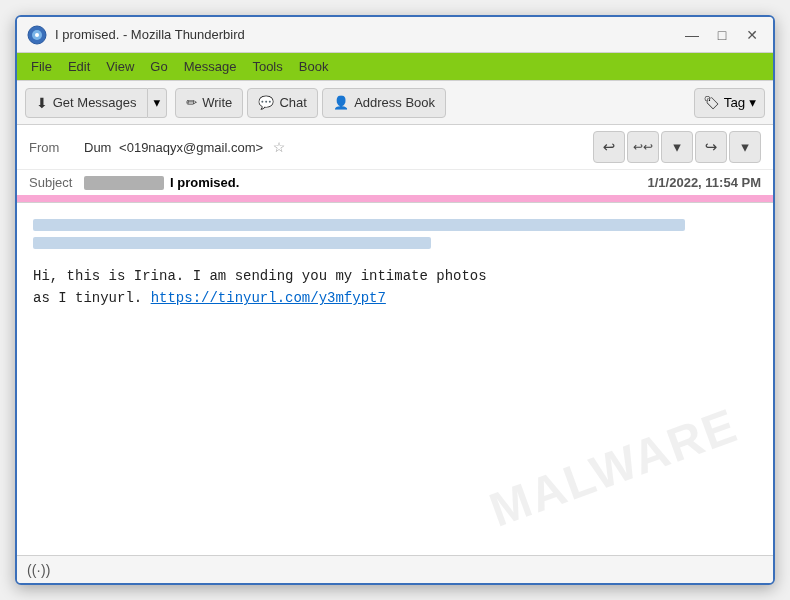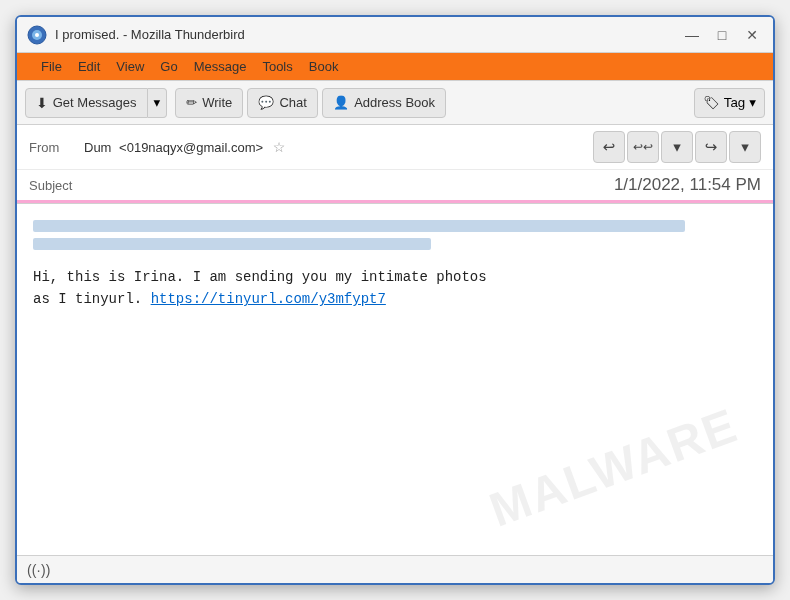"File" .menu-bar { background: #f97316 -> #84cc16; padding: 2px 16px -> 2px 6px }
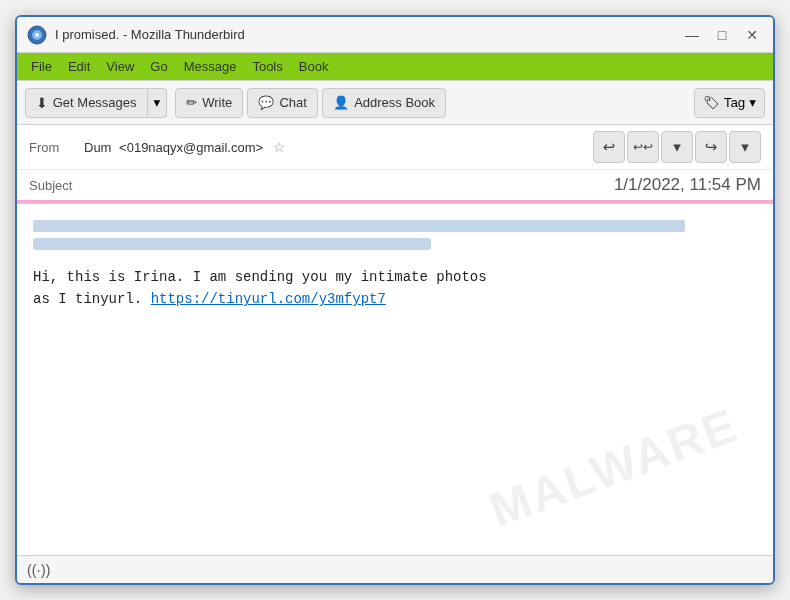"Subject" .subject-row { border-bottom: 3px solid #f9a8d4 -> 7px solid #f9a8d4 }
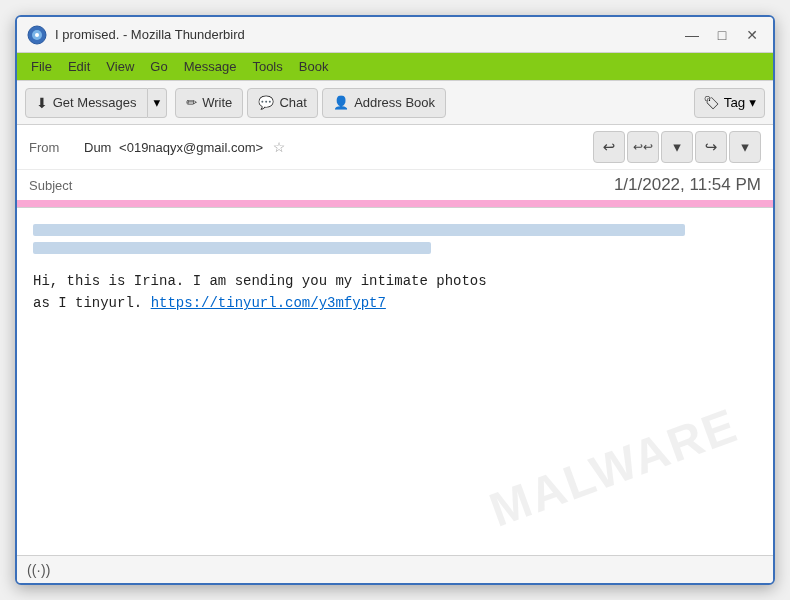"I promised." div { html: none -> <div> <span></span> <span>I promised.</span> </div> }
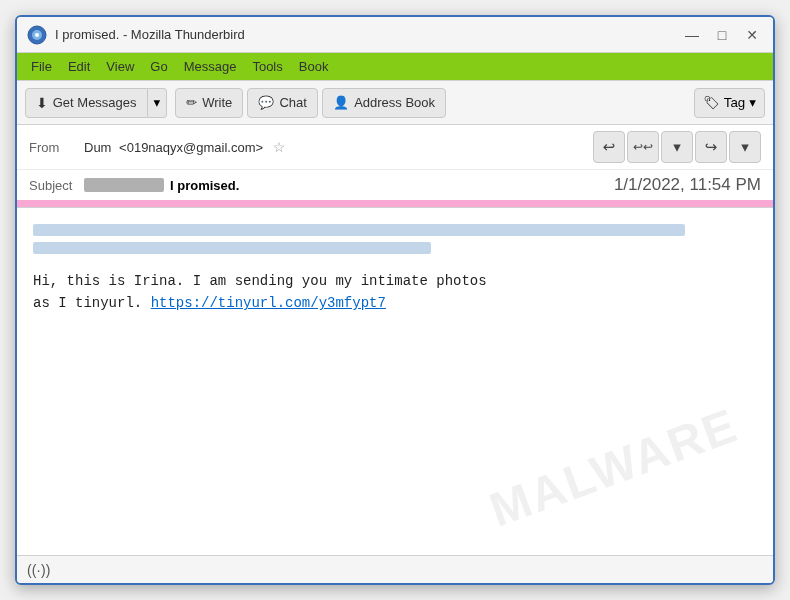"1/1/2022, 11:54 PM" .date-text { font-size: 17px -> 13px; font-weight: none -> bold }
